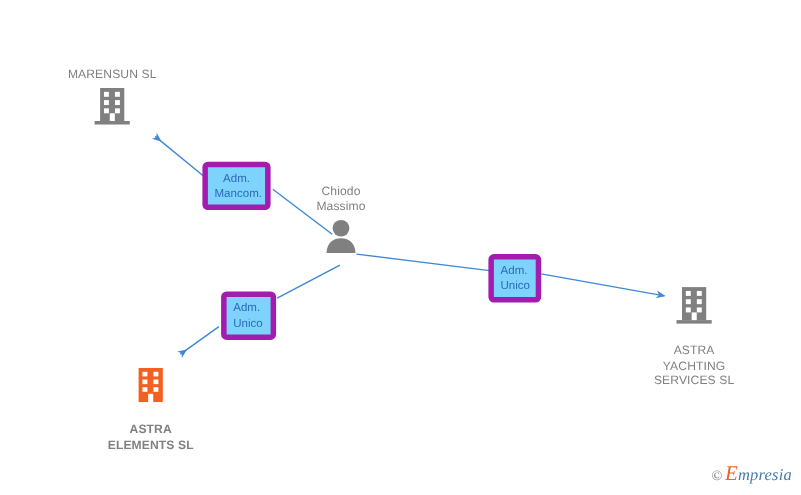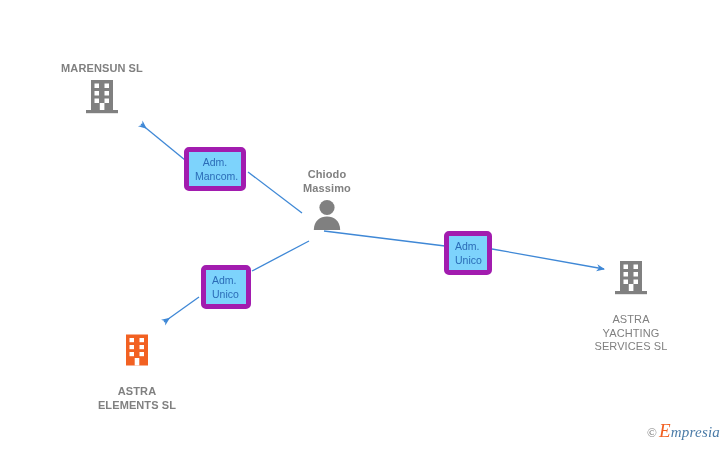"MARENSUN SL" .node-label.above { font-weight: bold -> none }
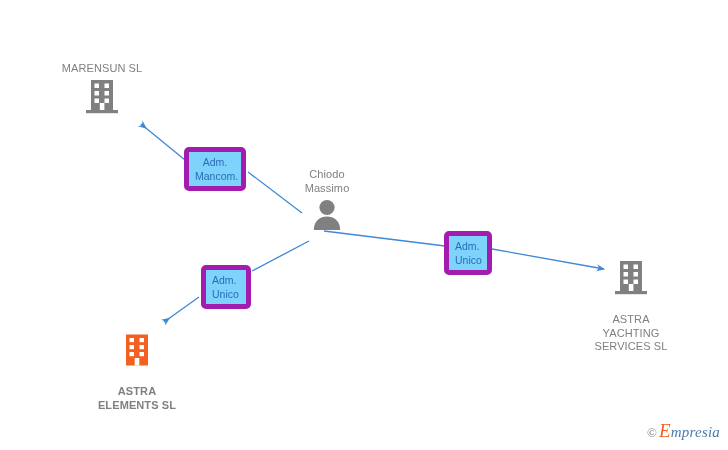"Chiodo" div.node { left: 267px -> 250px }
